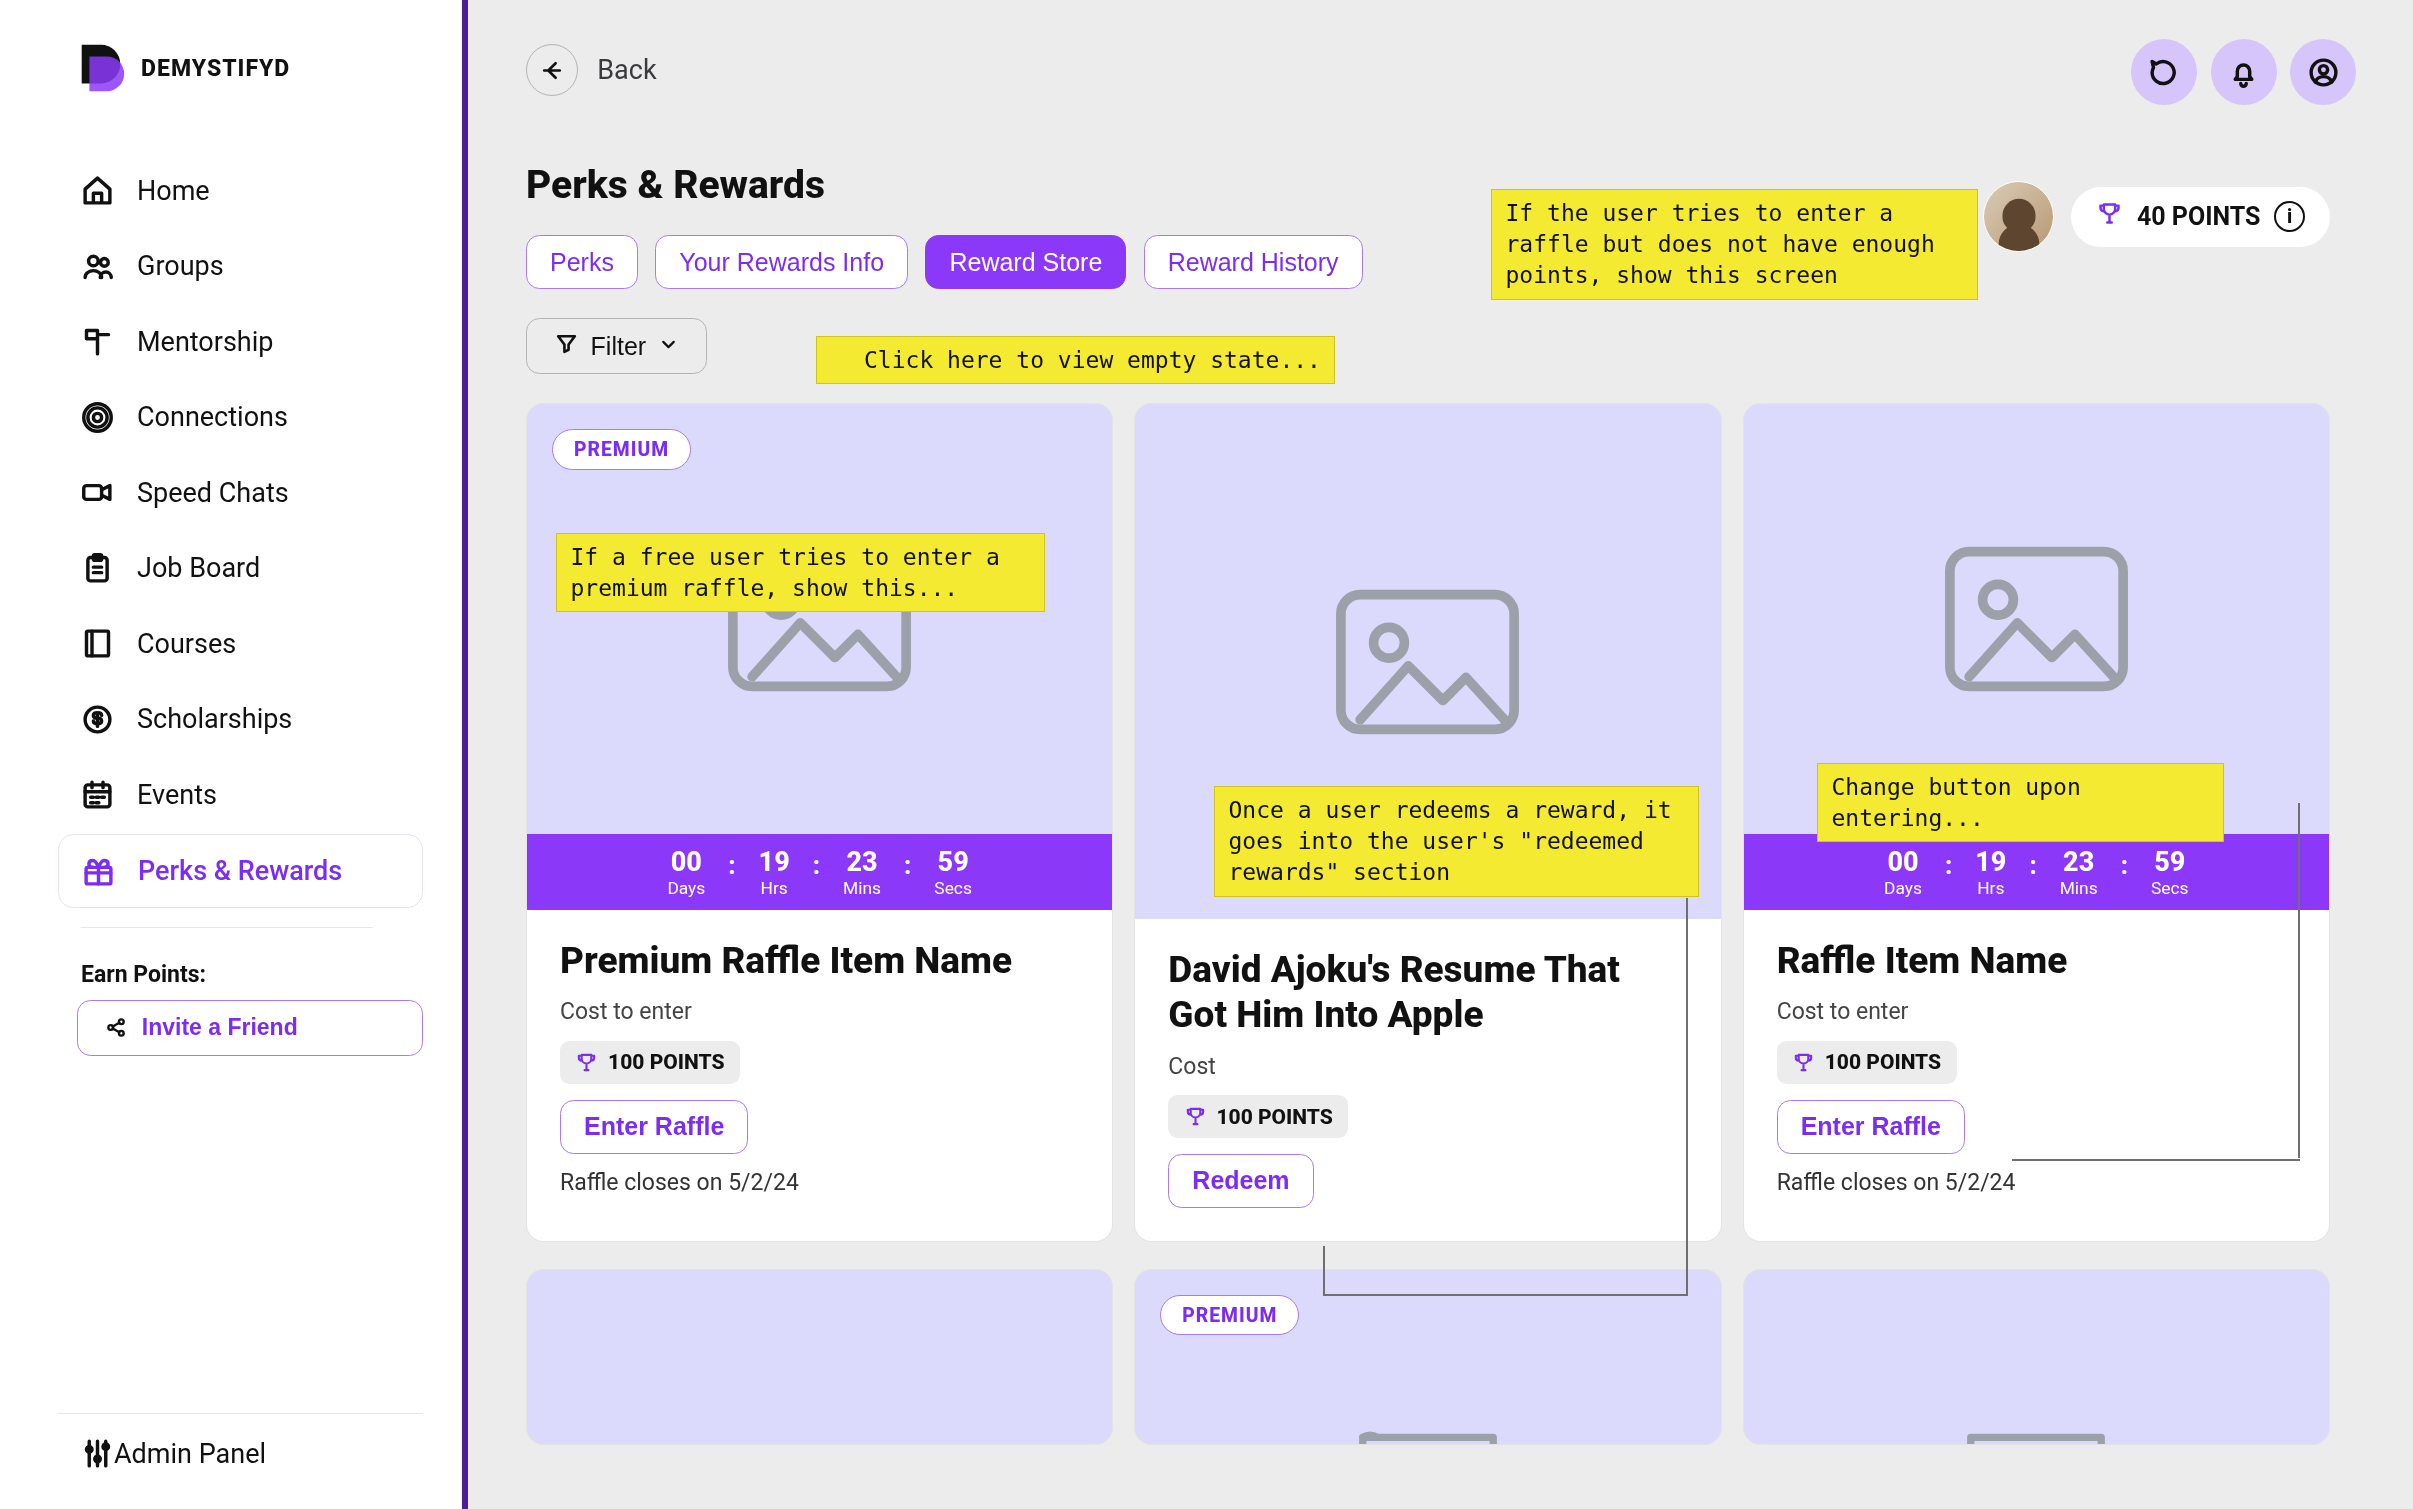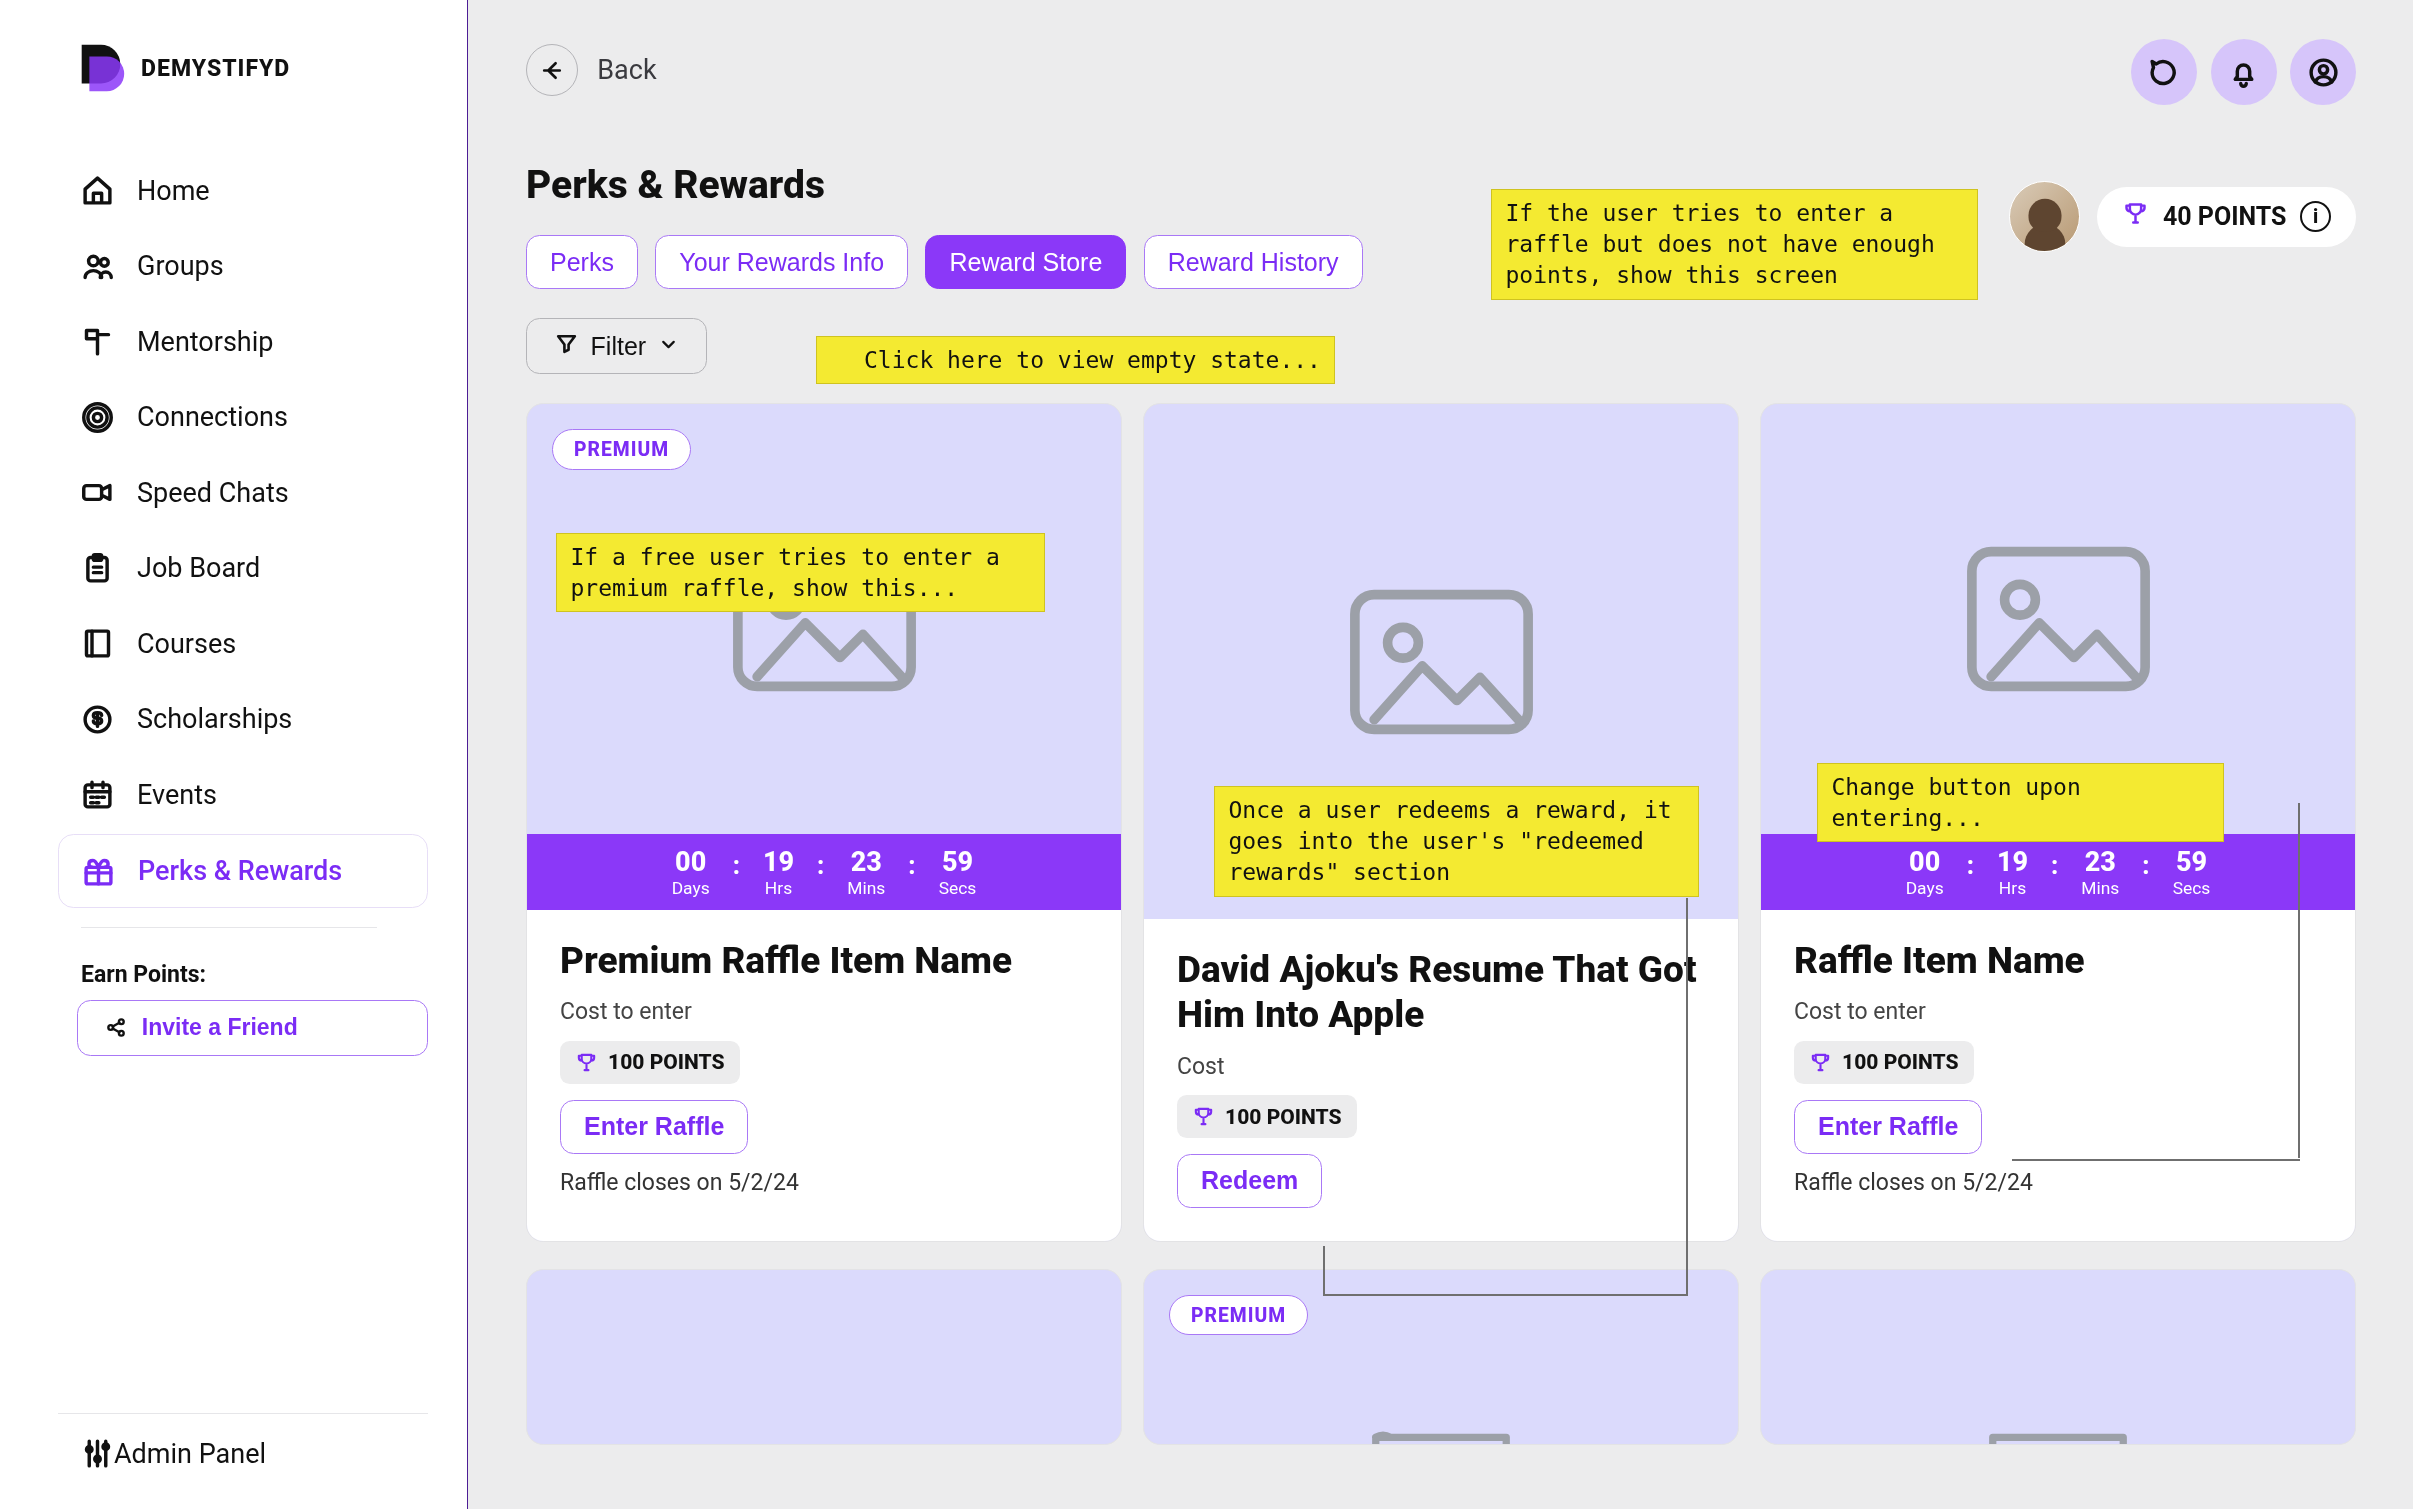"DEMYSTIFYD" .sidebar { border-right: 1px solid #4c1d95 -> 6px solid #4c1d95 }
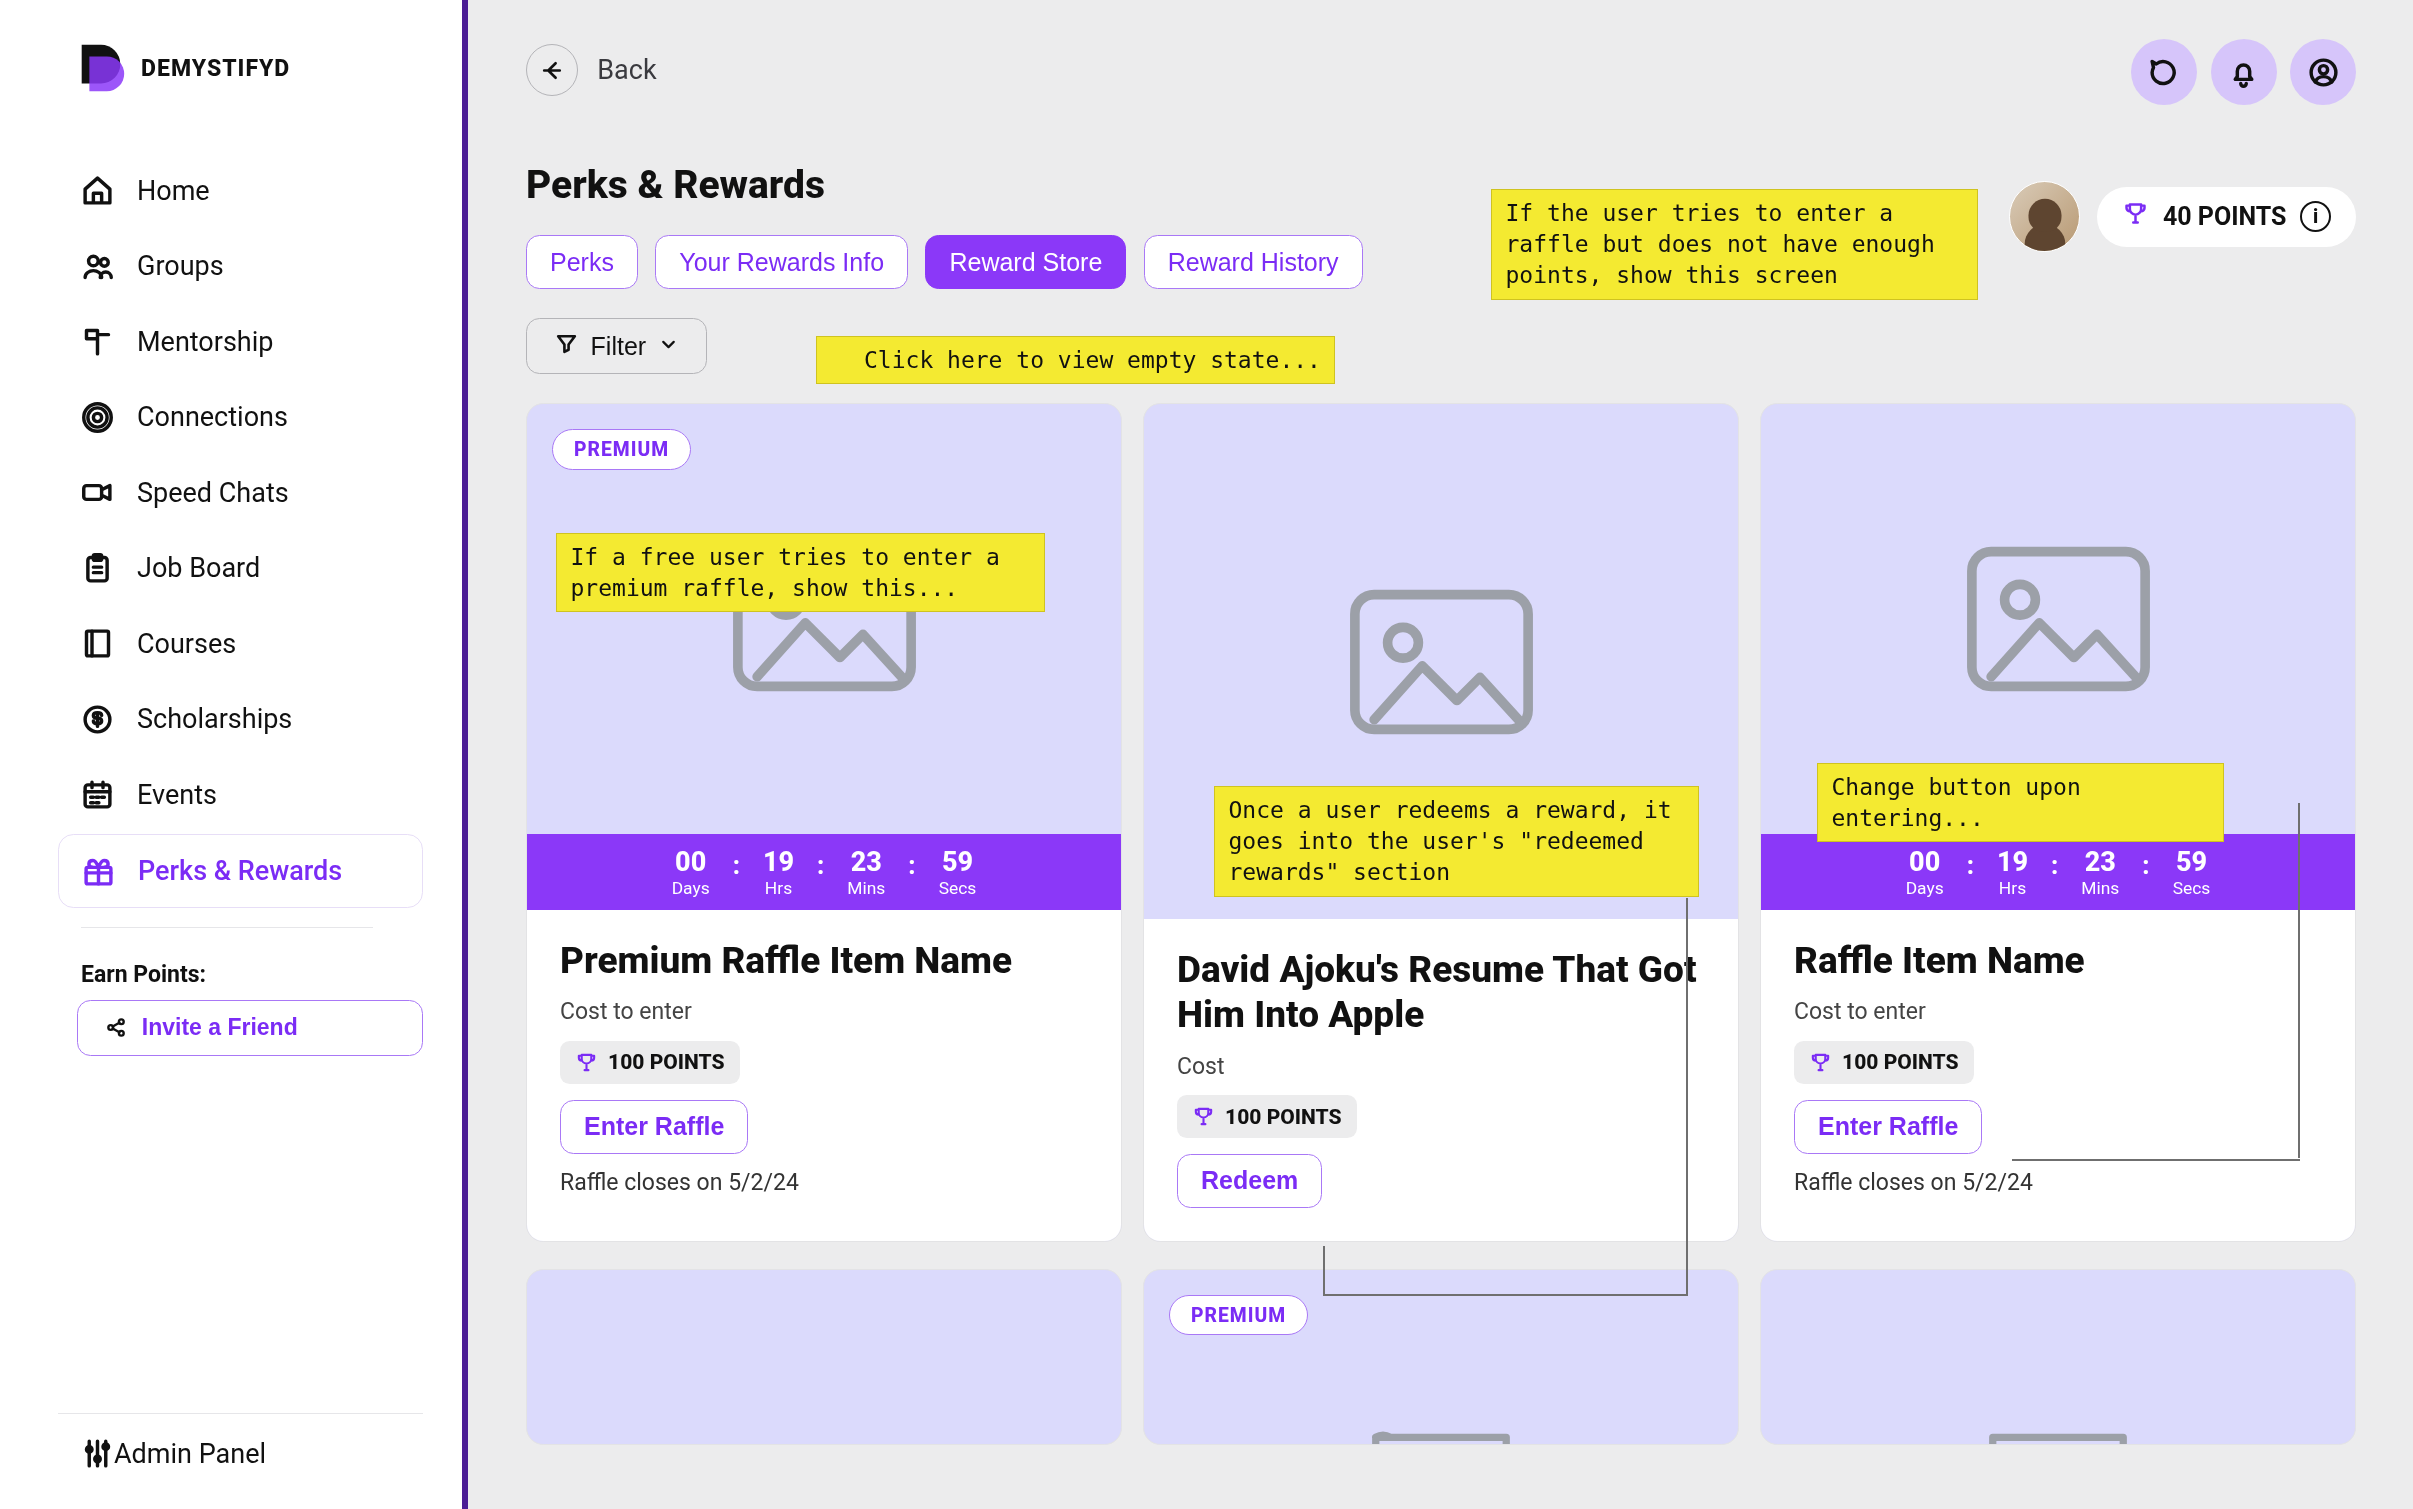"Back" .main { padding: 44px 58px 0 58px -> 44px 84px 0 58px }
